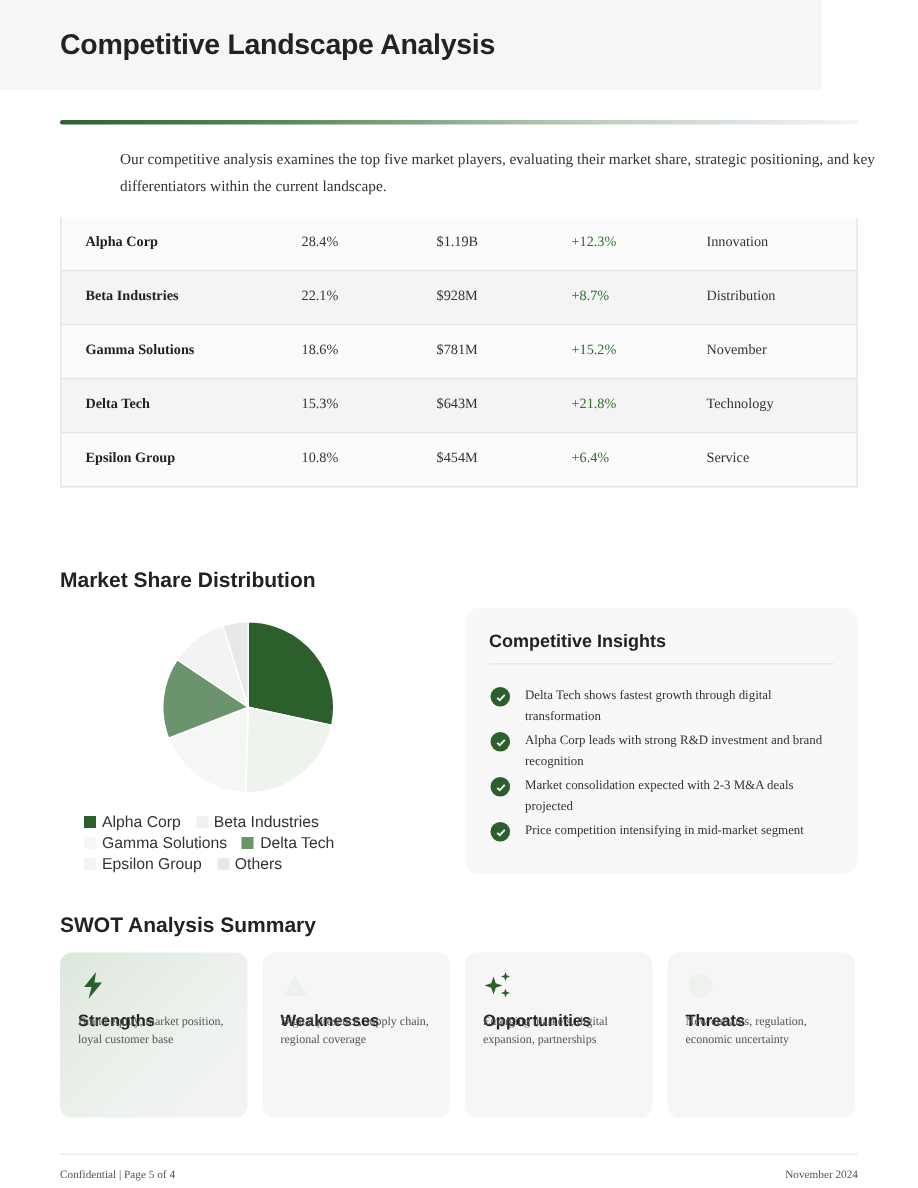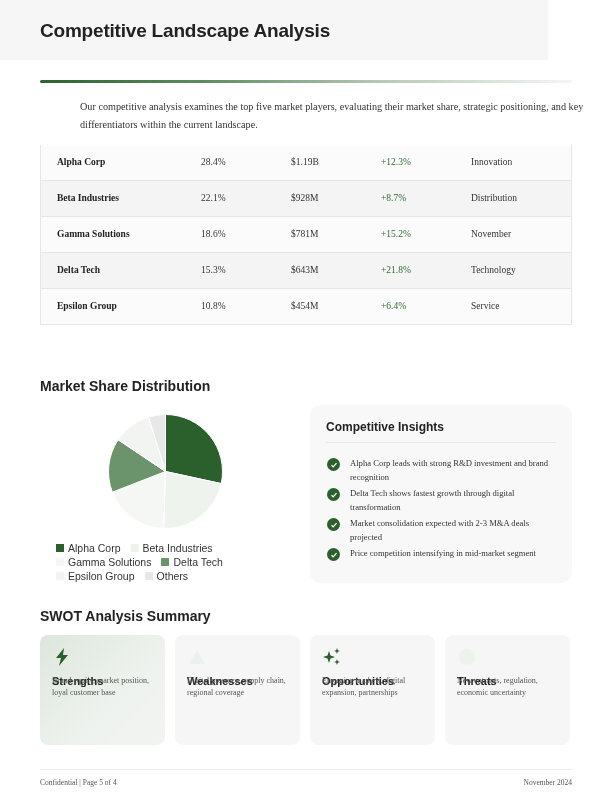"Alpha Corp leads with strong" div.ins-item { order: before "Delta Tech shows fastest growth" -> after "Delta Tech shows fastest growth" }
